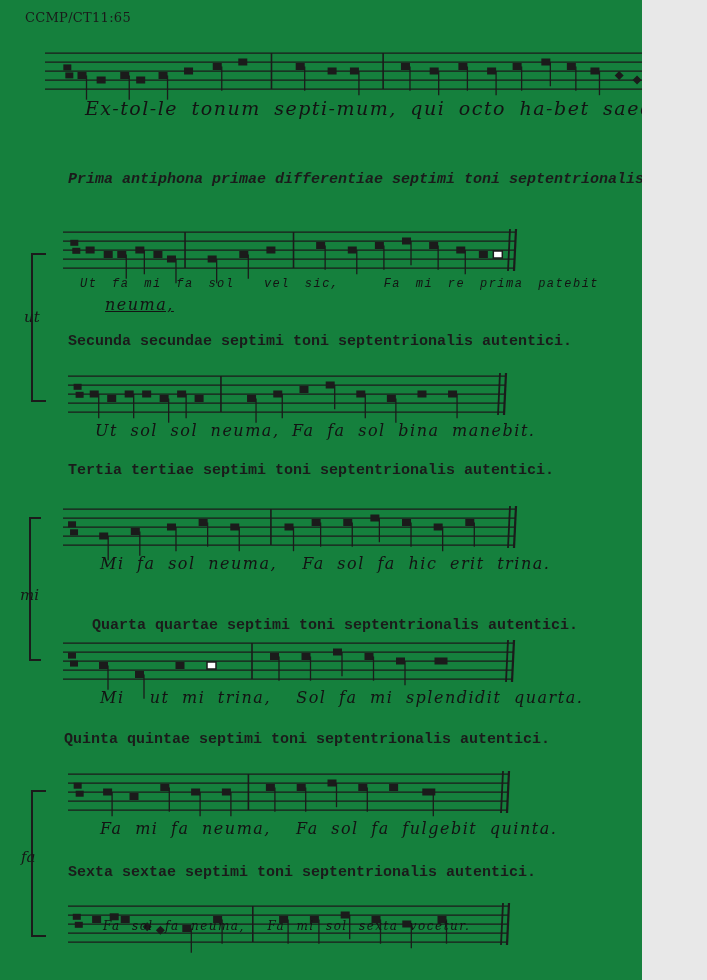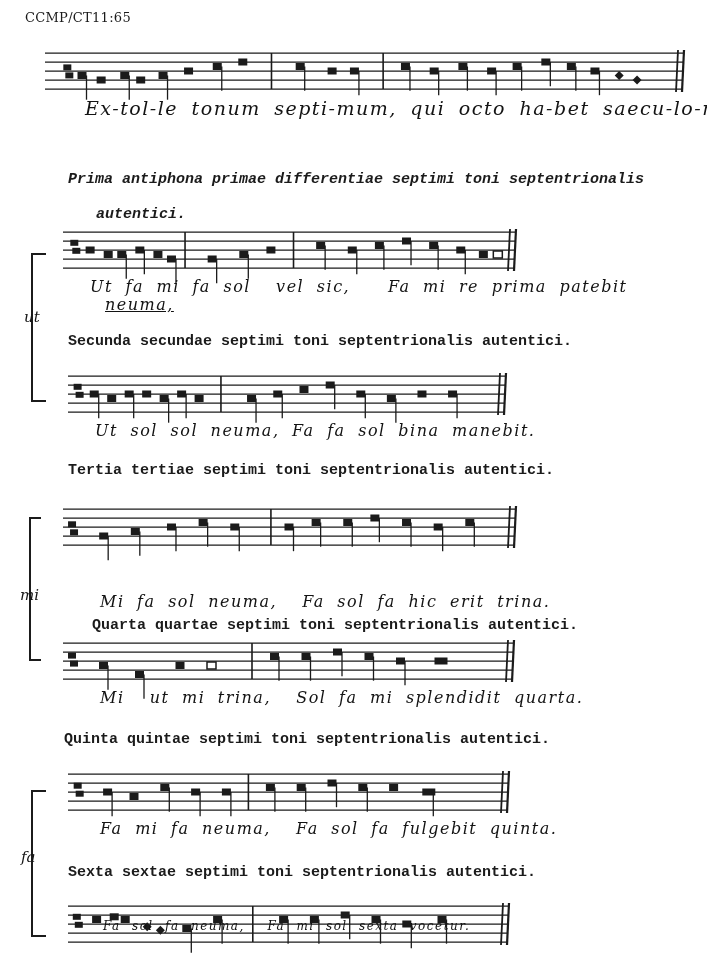"CCMP/CT11:65" .page { background: #ffffff -> #15803d; width: 707px -> 642px }
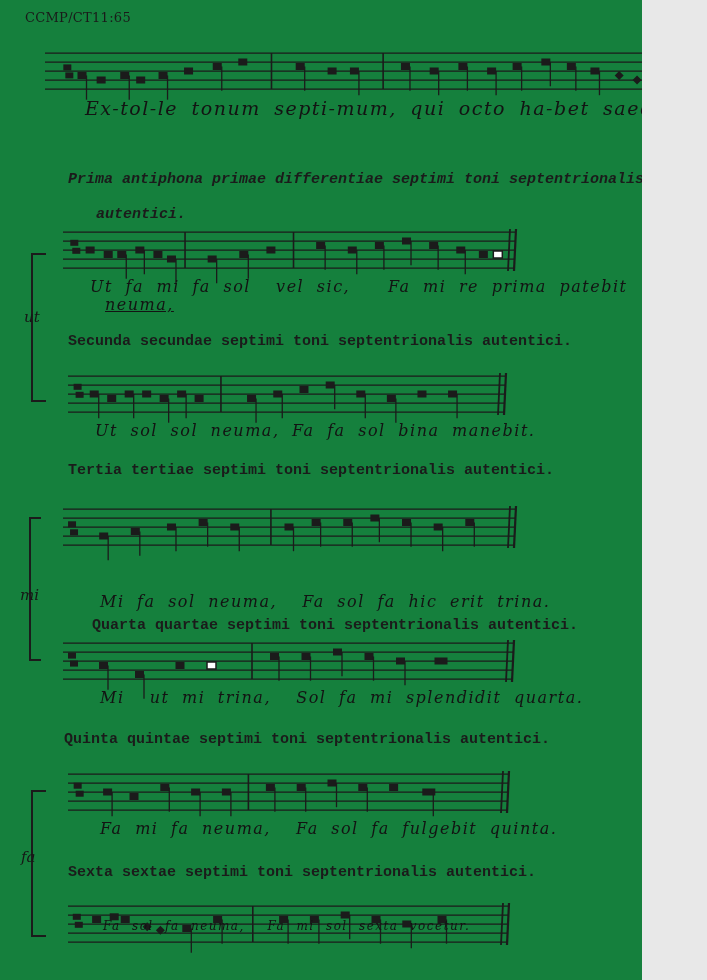"autentici." div.heading-line { html: <div>autentici.</div> -> none }
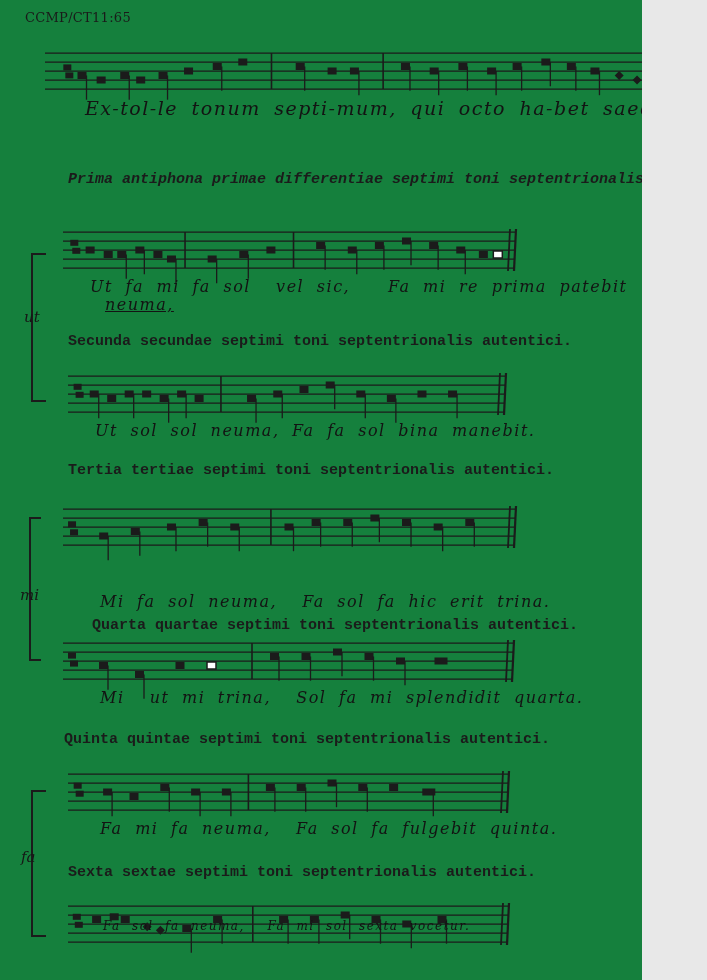"Ut fa mi fa sol" div.lyric { font-family: none -> Liberation Mono, monospace; font-size: 16px -> 12px; left: 90px -> 80px }
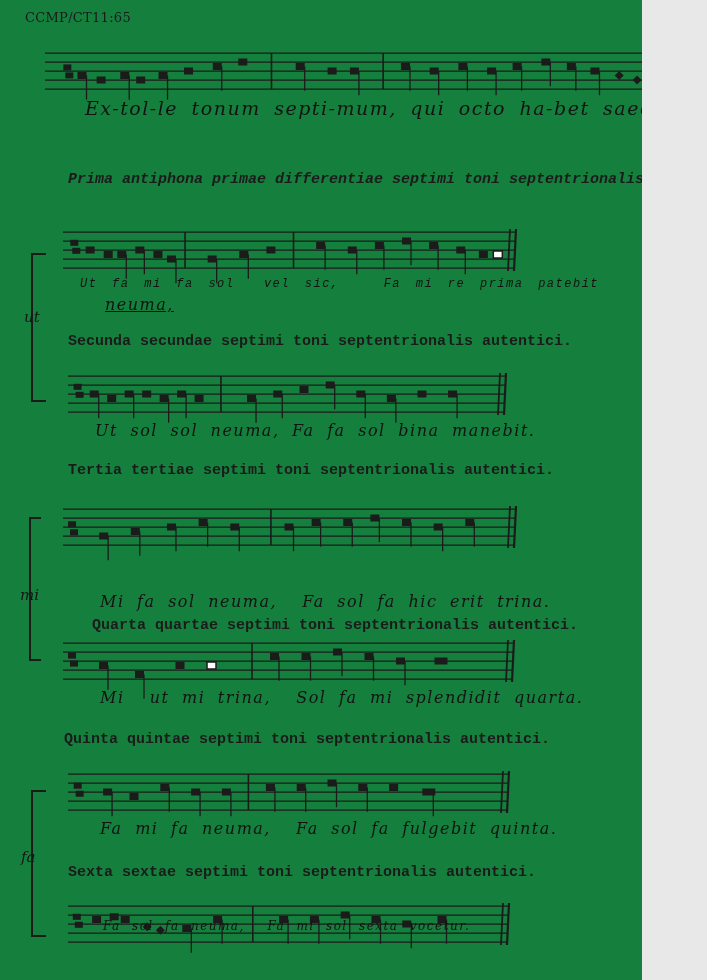"Mi fa sol neuma, Fa" div.lyric { margin-top: 38px -> none }
